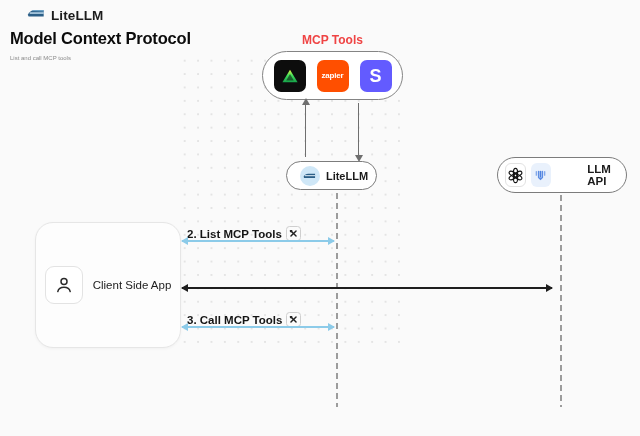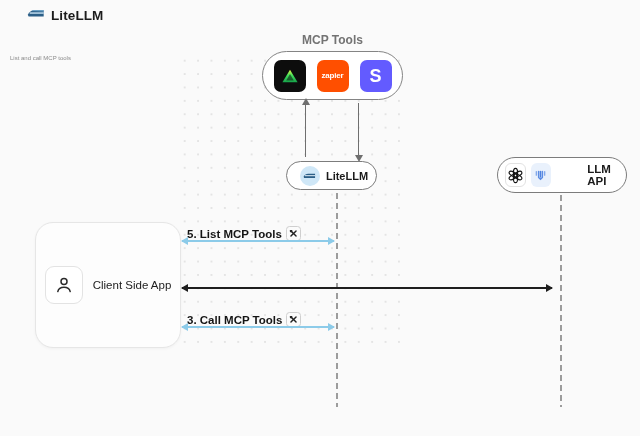"Model Context Protocol" div.abs { html: none -> <div>Model Context Protocol</div> }
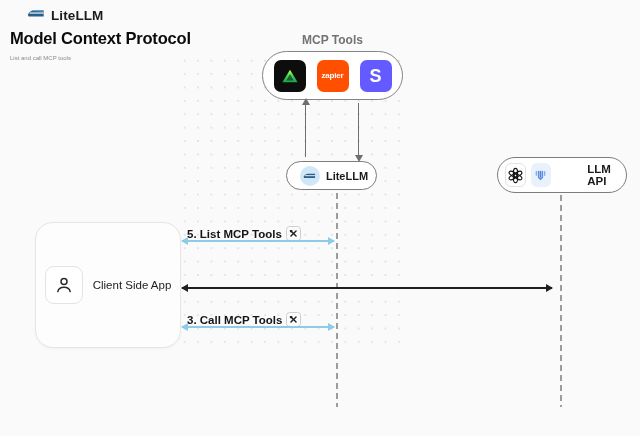"MCP Tools" .mcp-label { color: #737373 -> #ef4444 }
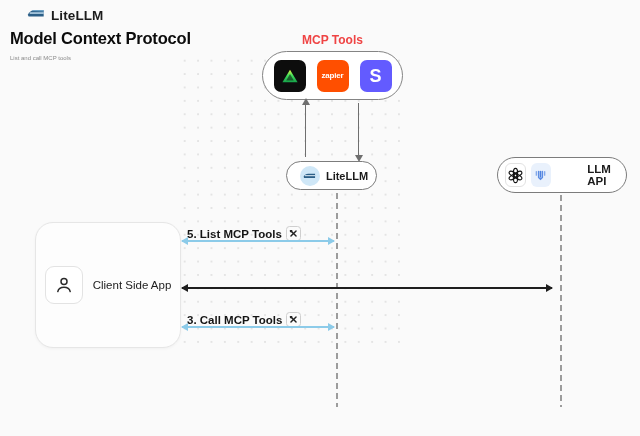"5. List MCP Tools" span { text: 5 -> 2 }
